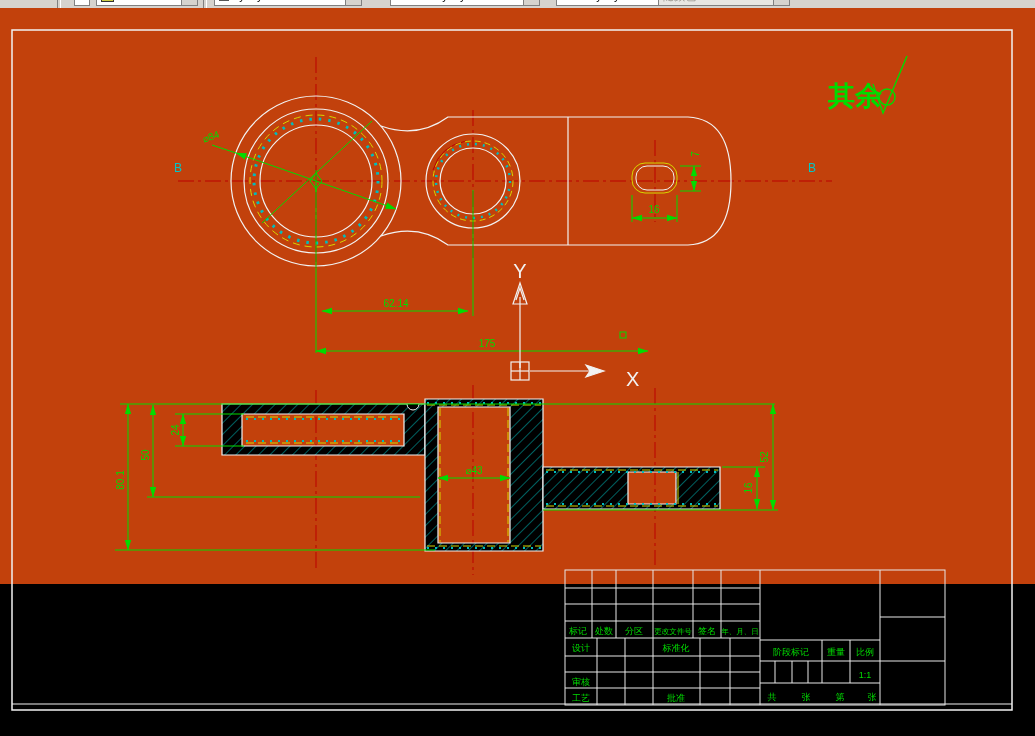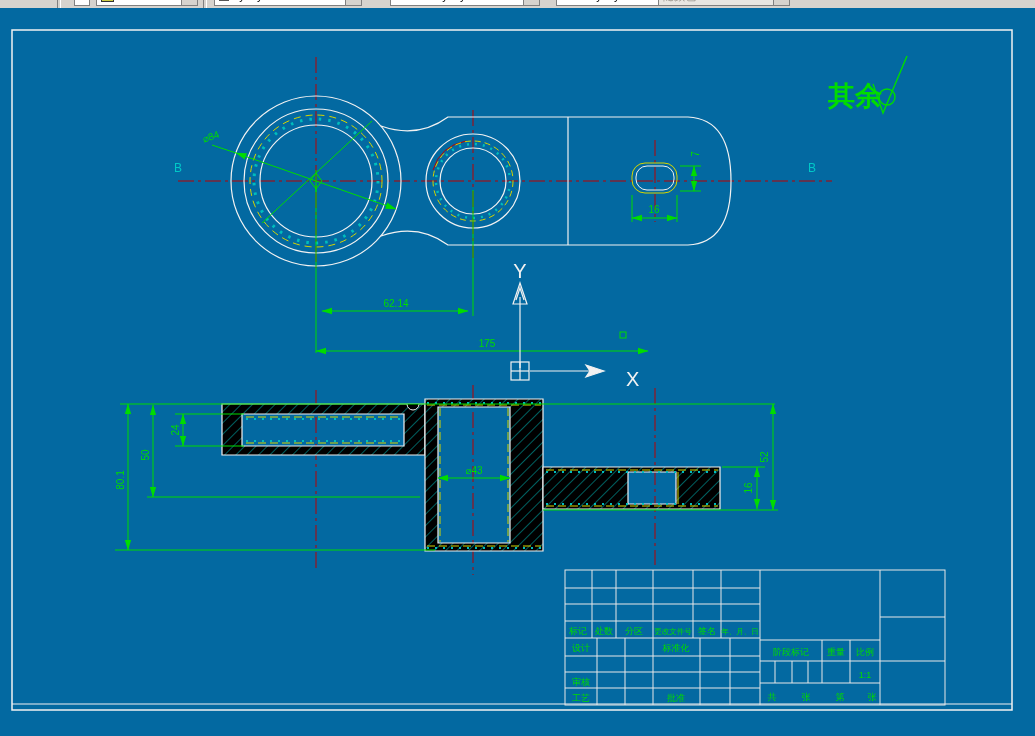"其余" #canvas { background: #0369a1 -> #c2410c; height: 728px -> 576px }
